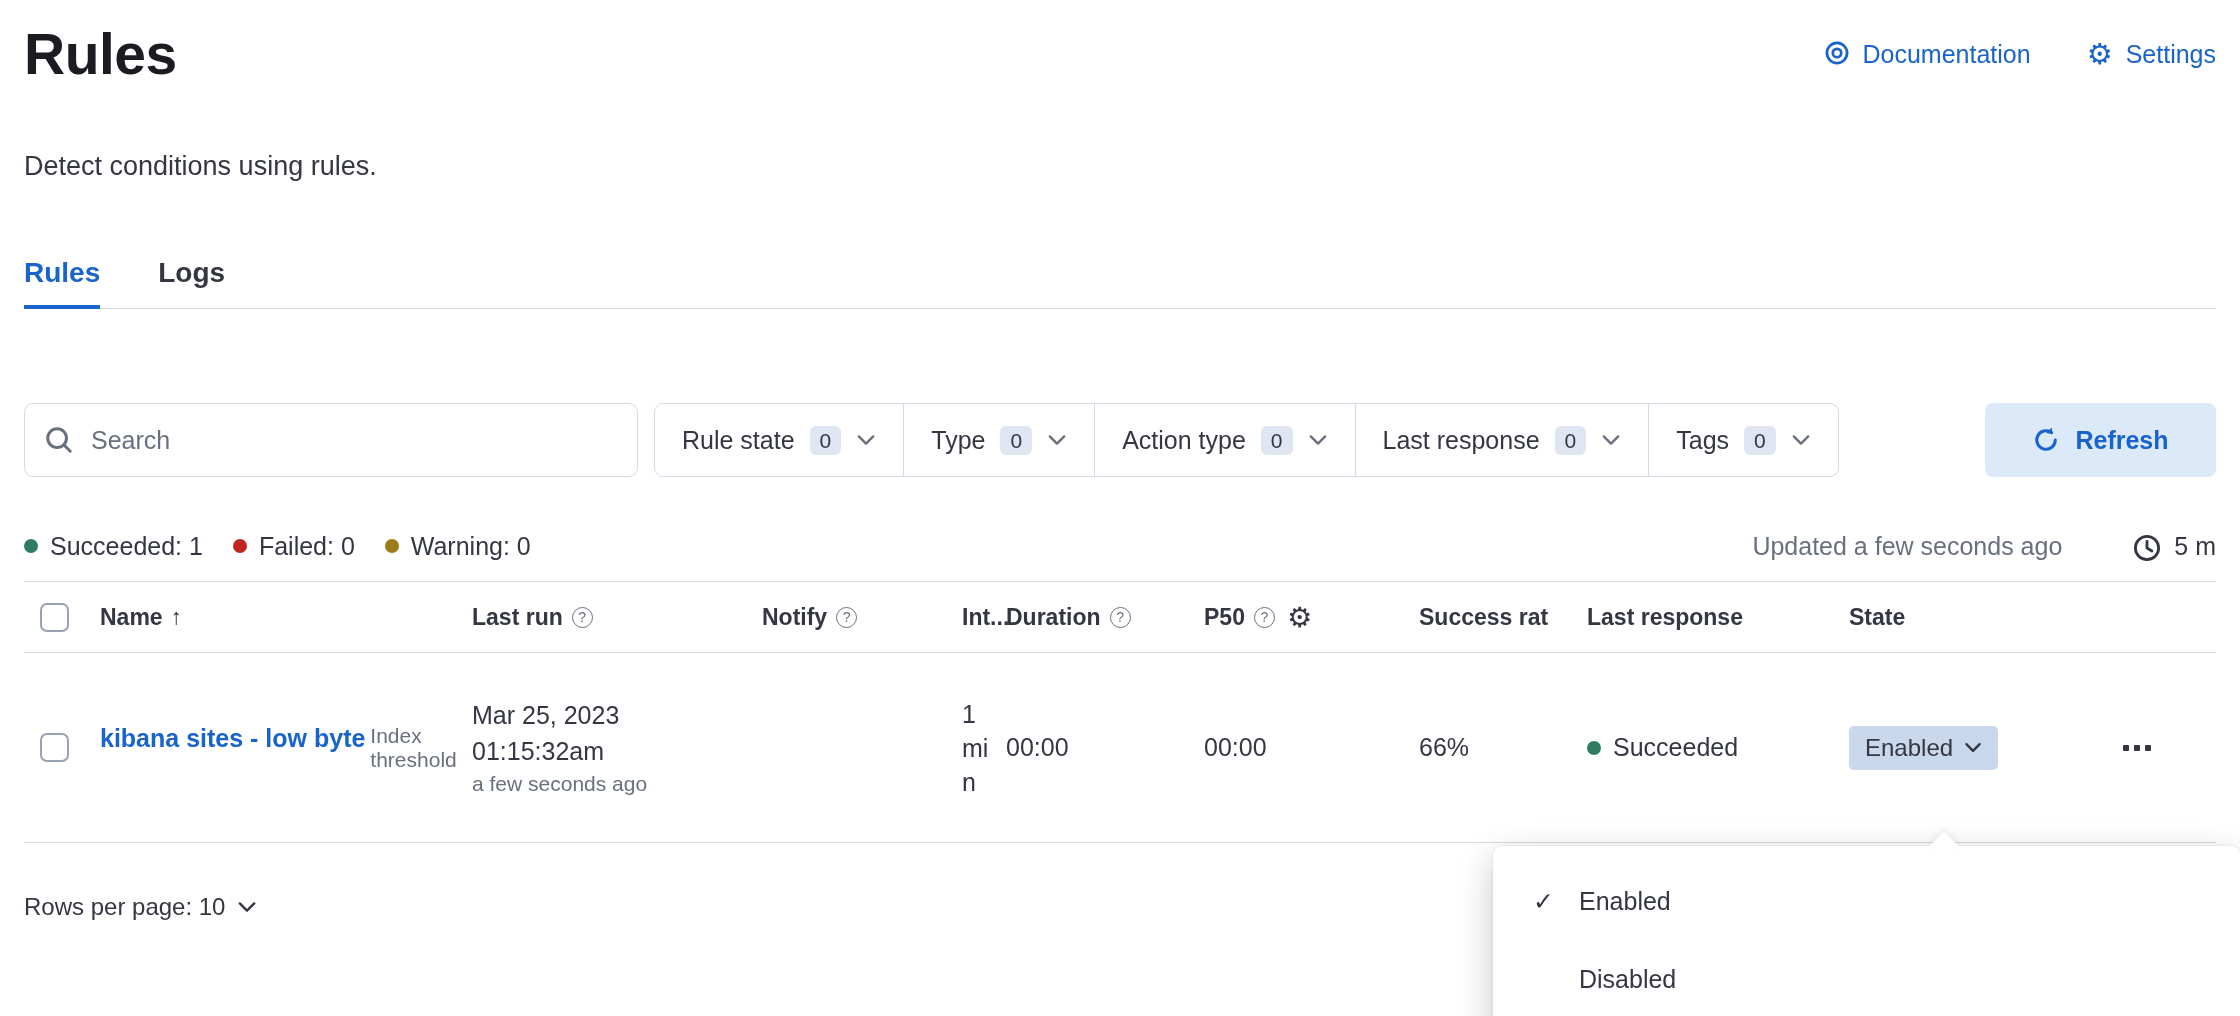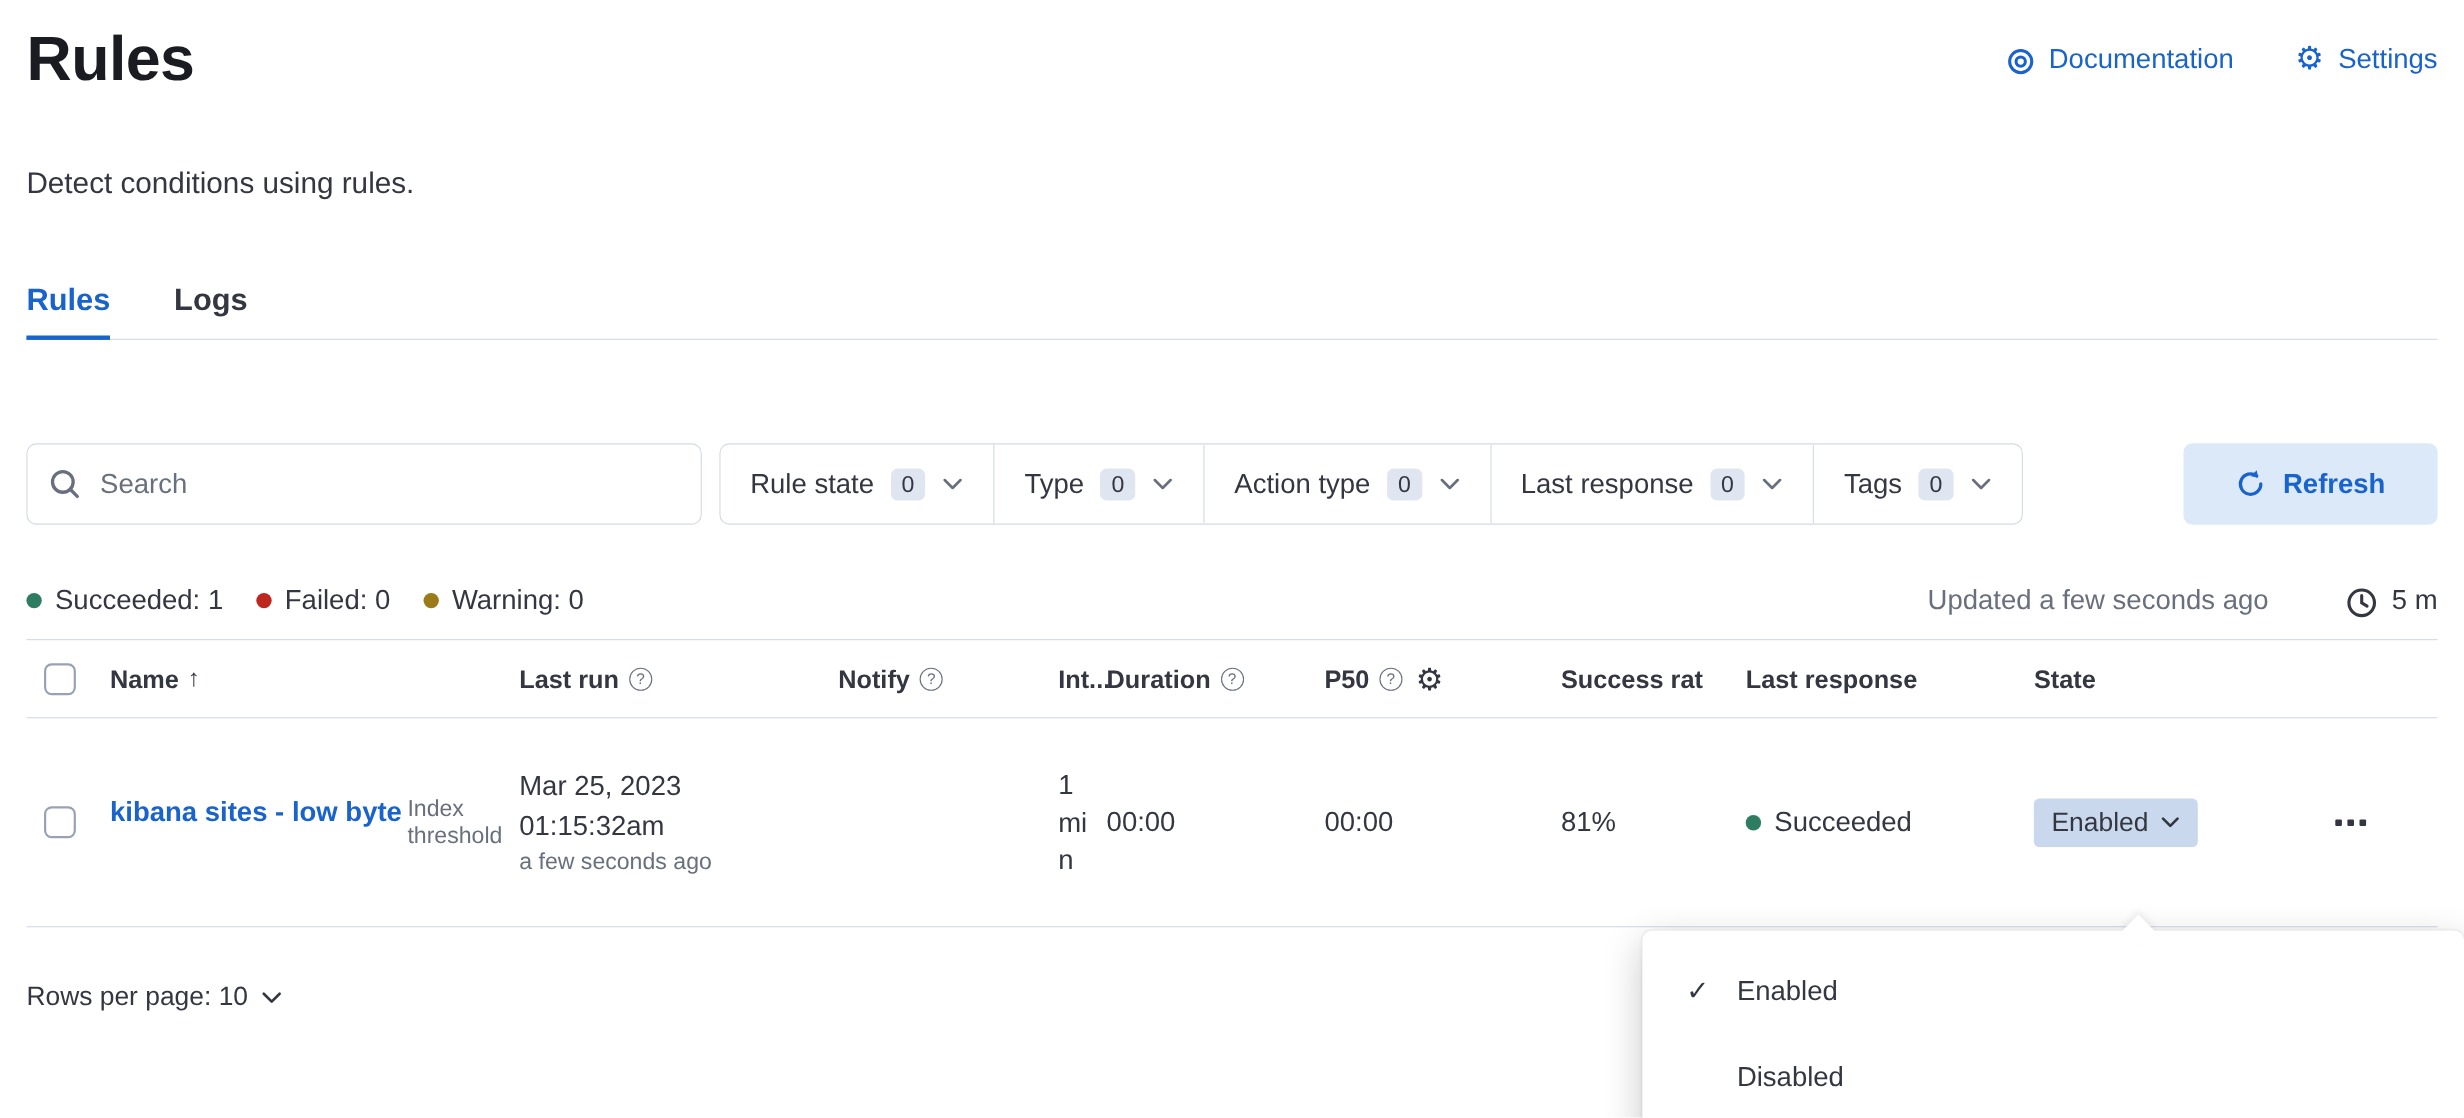"Documentation" .hlink { align-items: flex-end -> flex-start }
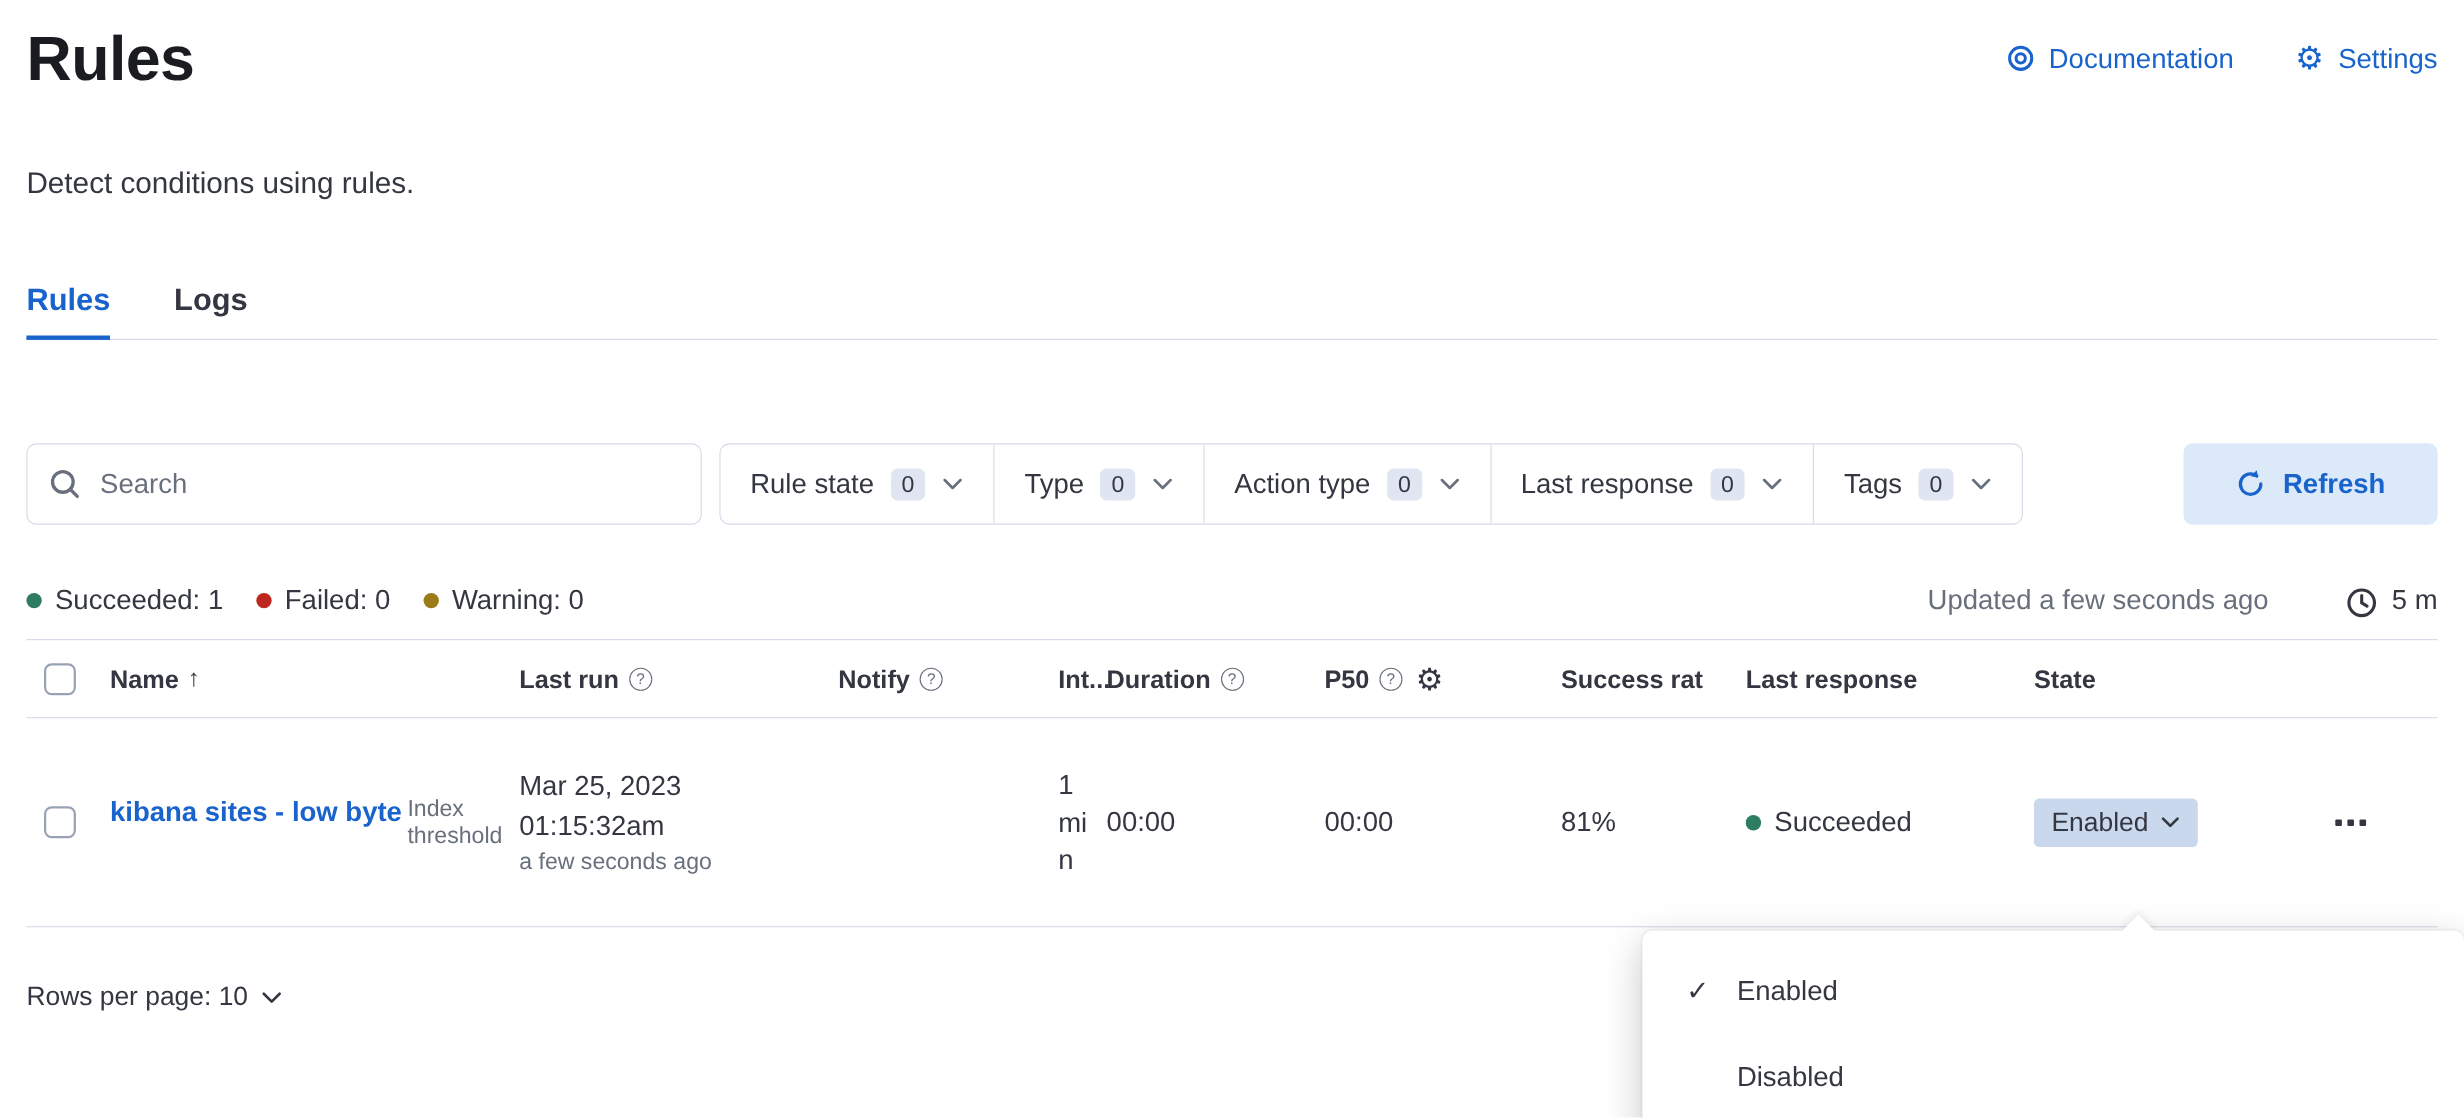"81%" span.num { text: 81% -> 66% }
